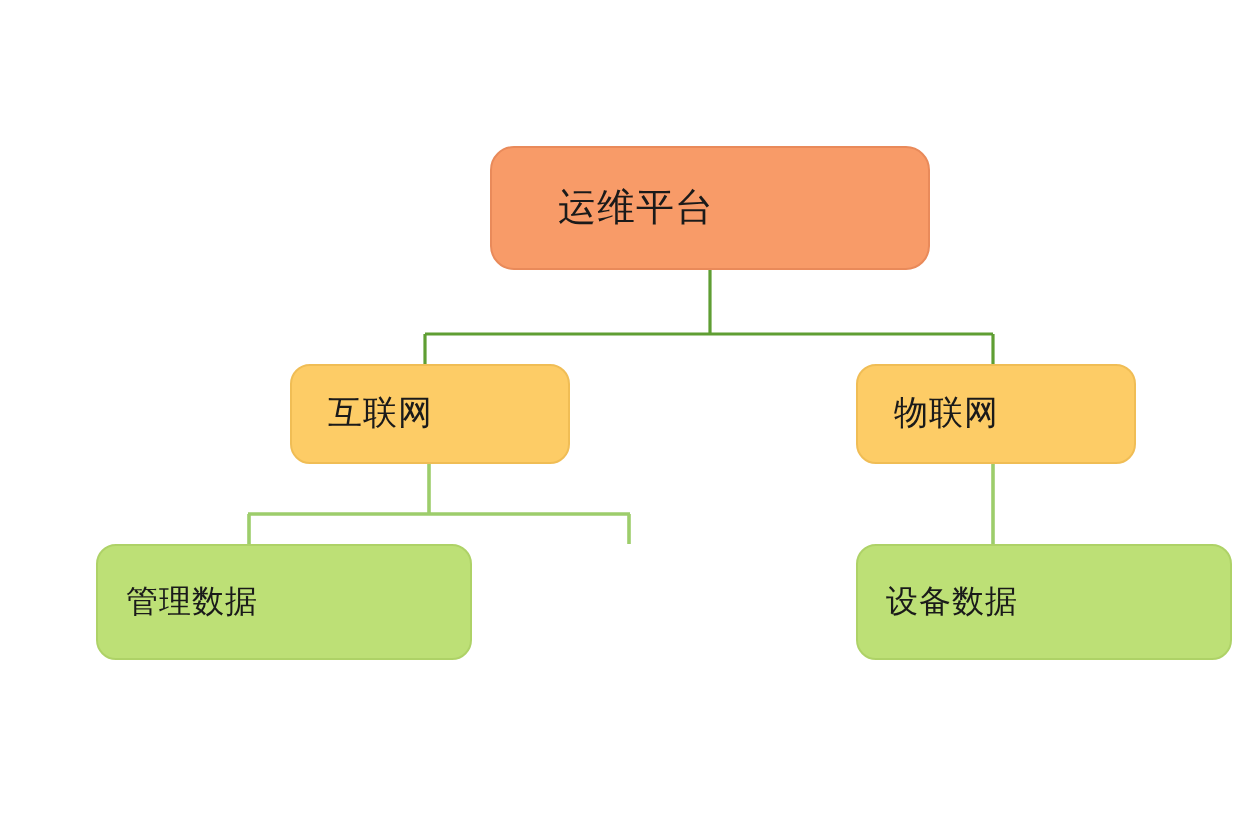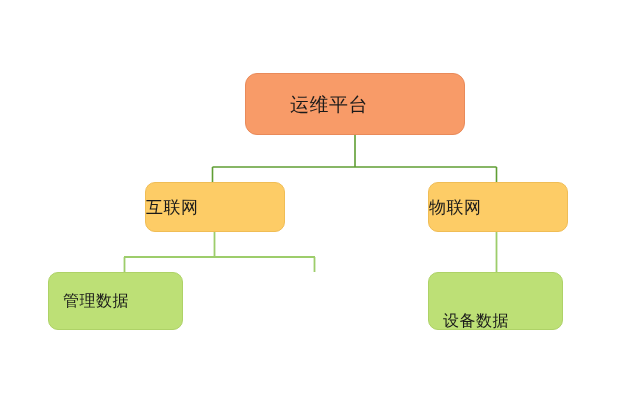"运维平台" .node-root { padding-left: 44px -> 33px }
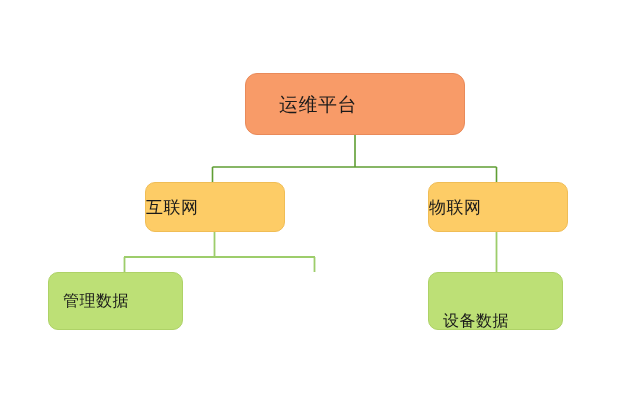"互联网" .node-cat { padding-left: none -> 18px }
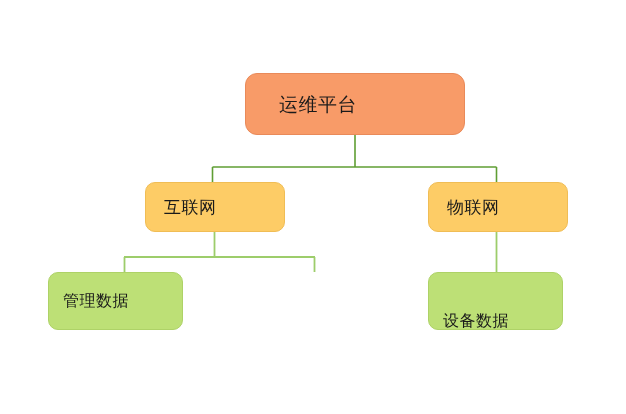"管理数据" .node-leaf { width: 135px -> 188px }
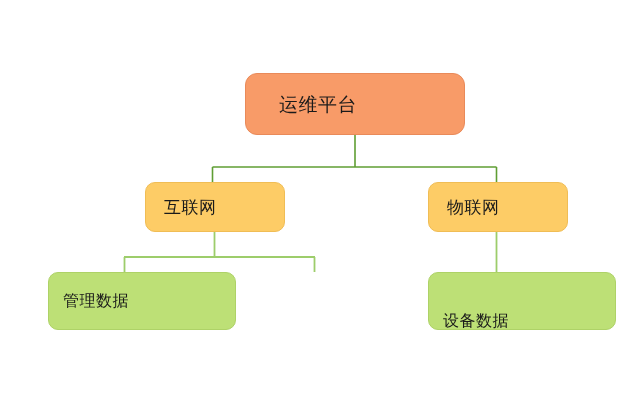"设备数据" .node-leaf-device { align-items: flex-end -> none }
